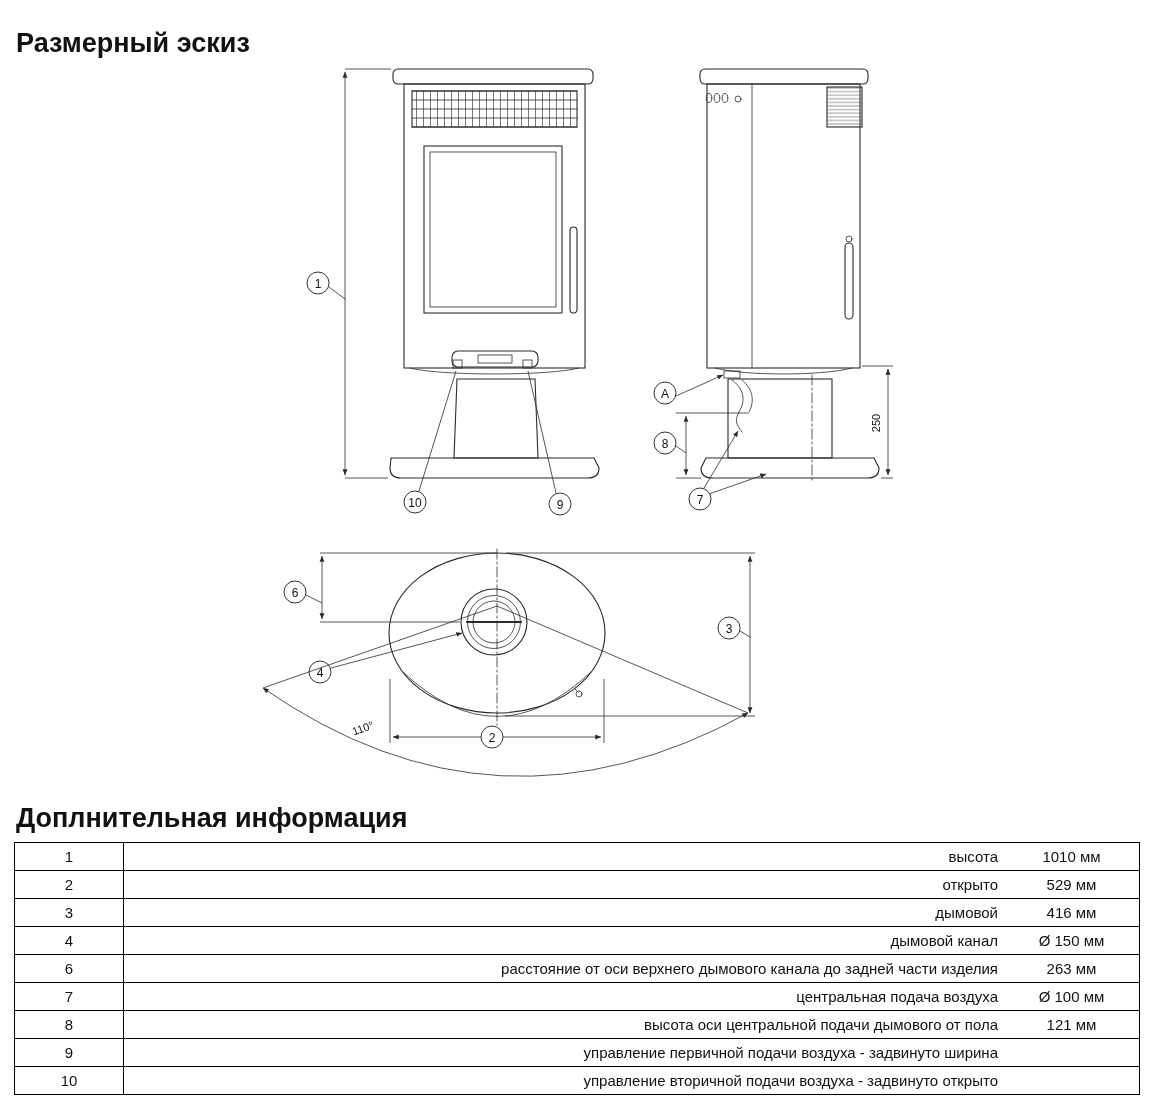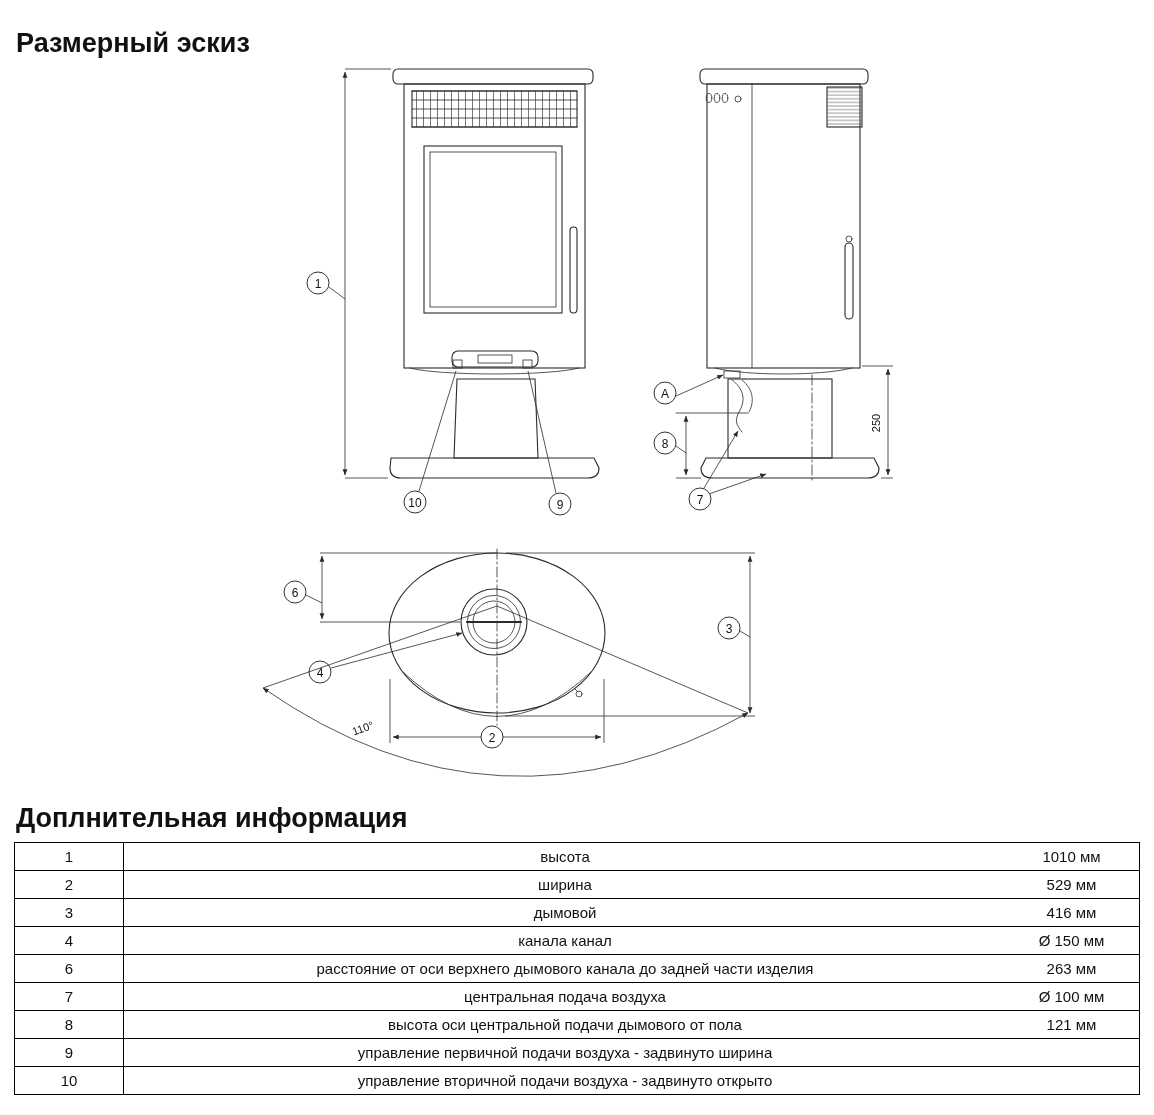"высота" table.specs td.desc { text-align: center -> right }
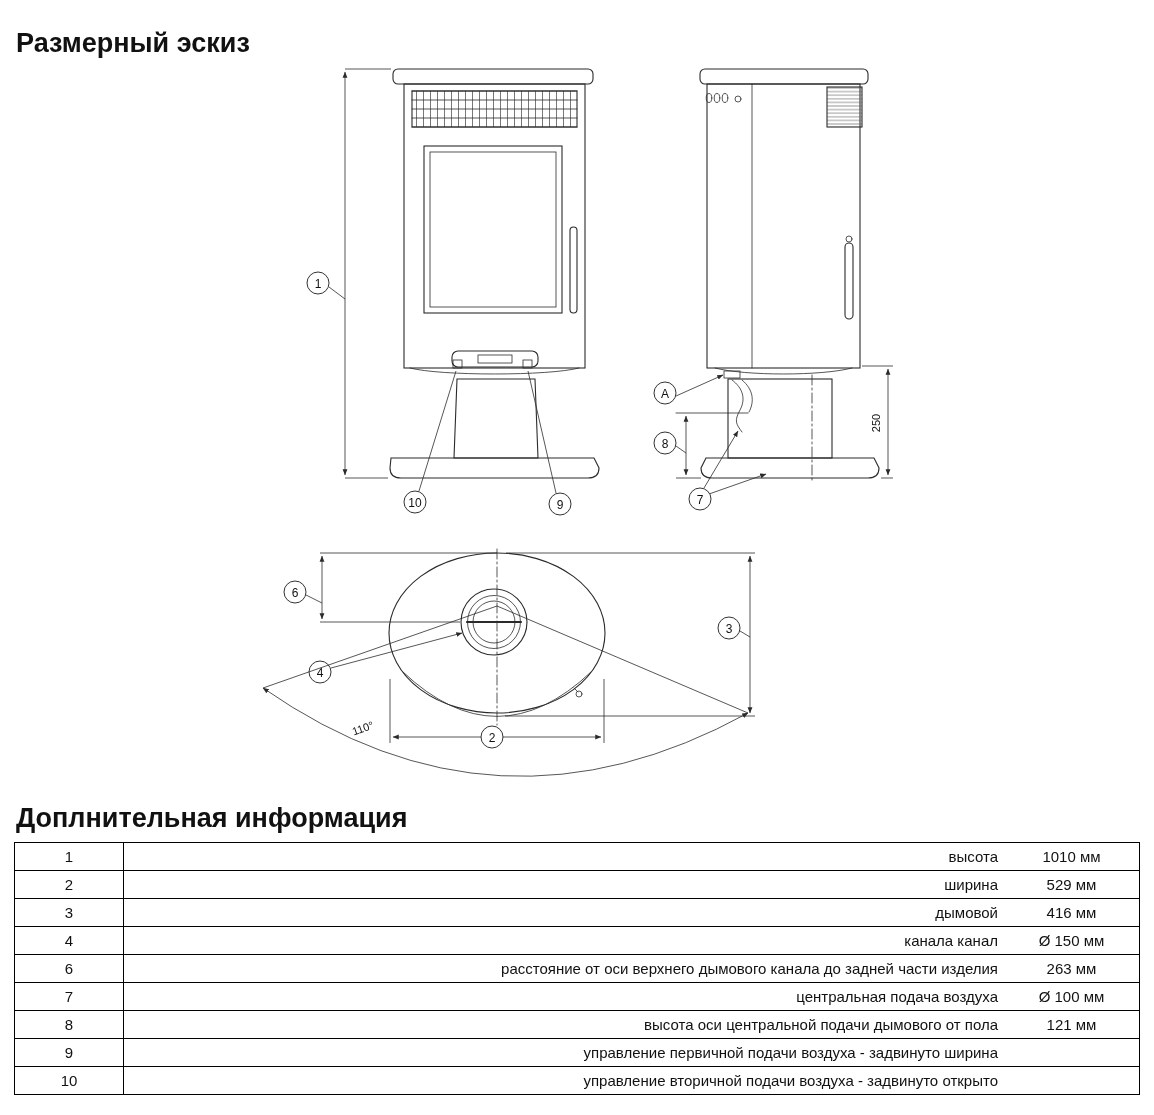"ширина" td.desc { text: ширина -> открыто }
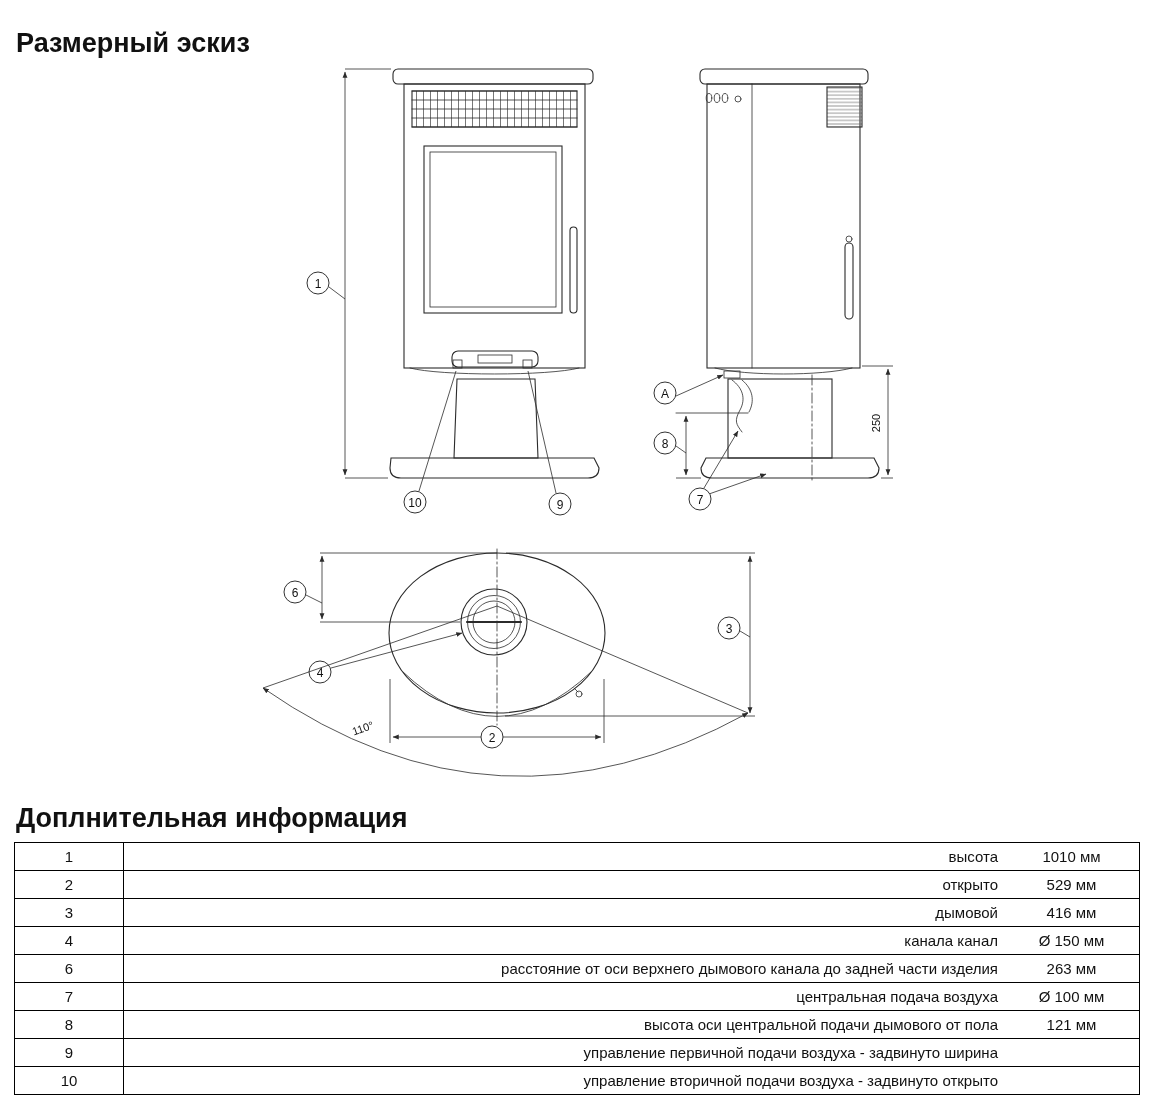"канала канал" td.desc { text: канала -> дымовой }
